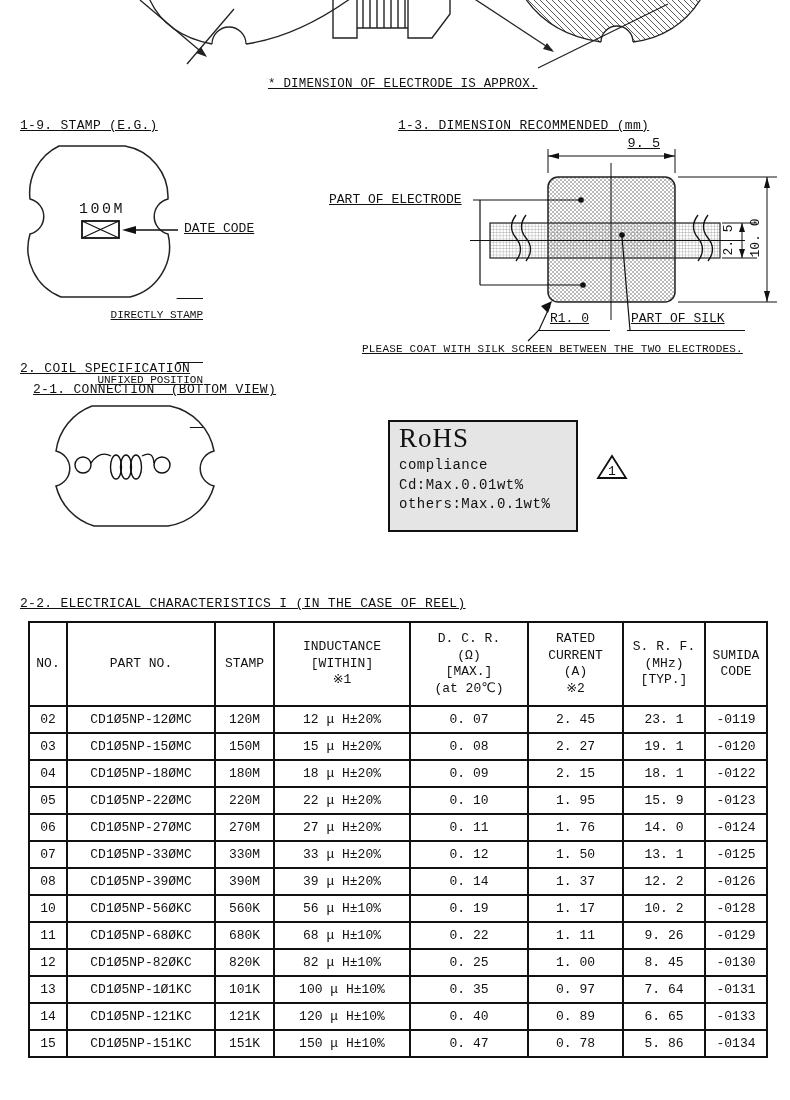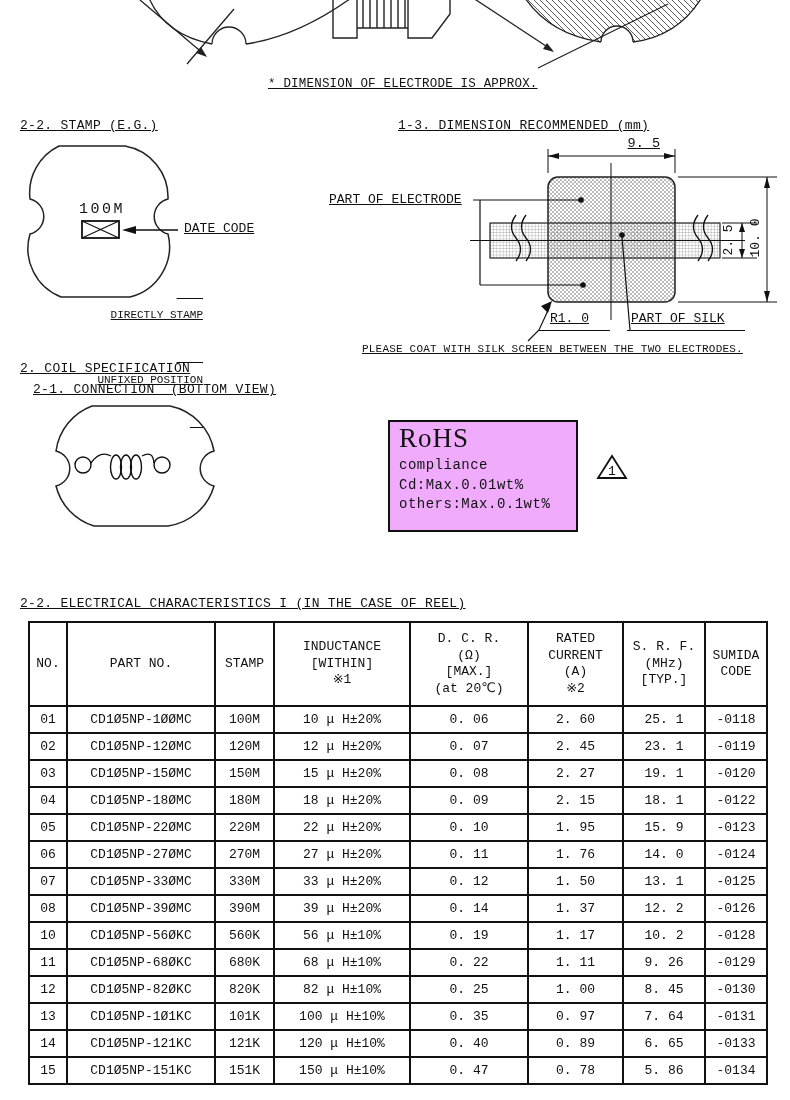"2-2. STAMP (E.G.)" div.abs { text: 2-2 -> 1-9 }
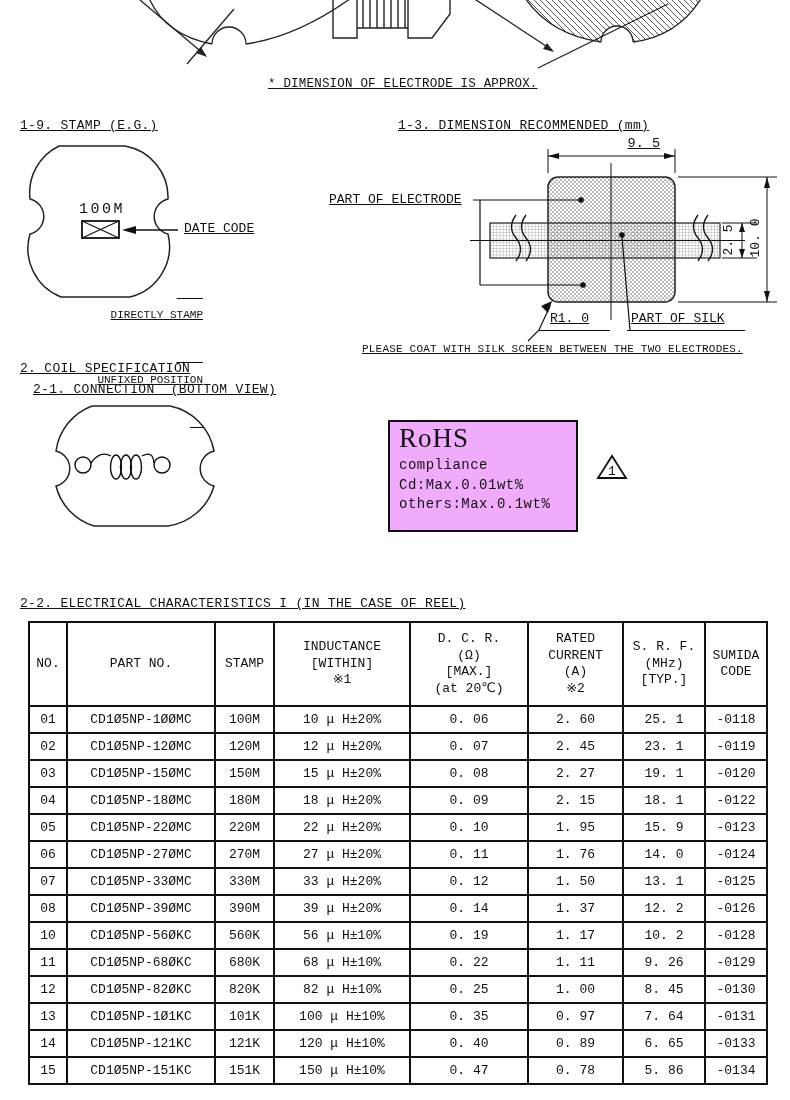"RoHS" .rohs { background: #f0abfc -> #e5e5e5 }
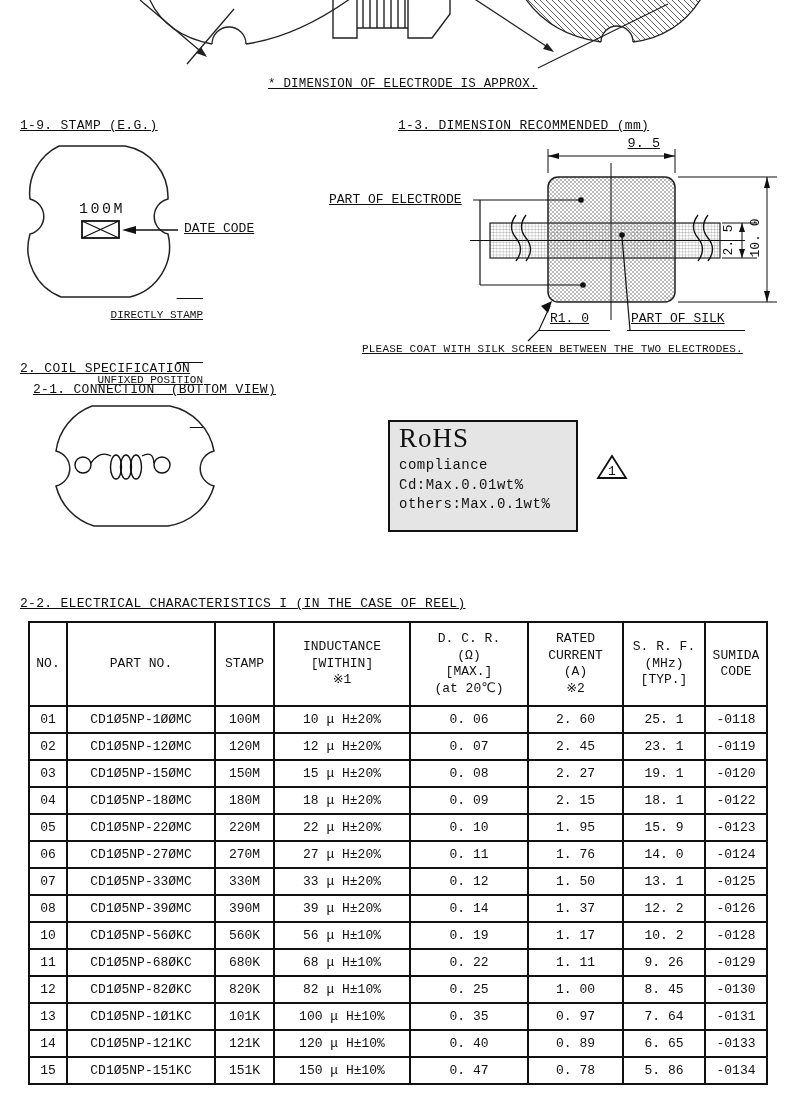"01" tr { html: <tr> <td>01</td> <td>CD1Ø5NP-1ØØMC</td> <td>100M</td> <td>10 μ H±20%</td> <td>0. 06</td> <td>2. 60</td> <td>25. 1</td> <td>-0118</td> </tr> -> none }
